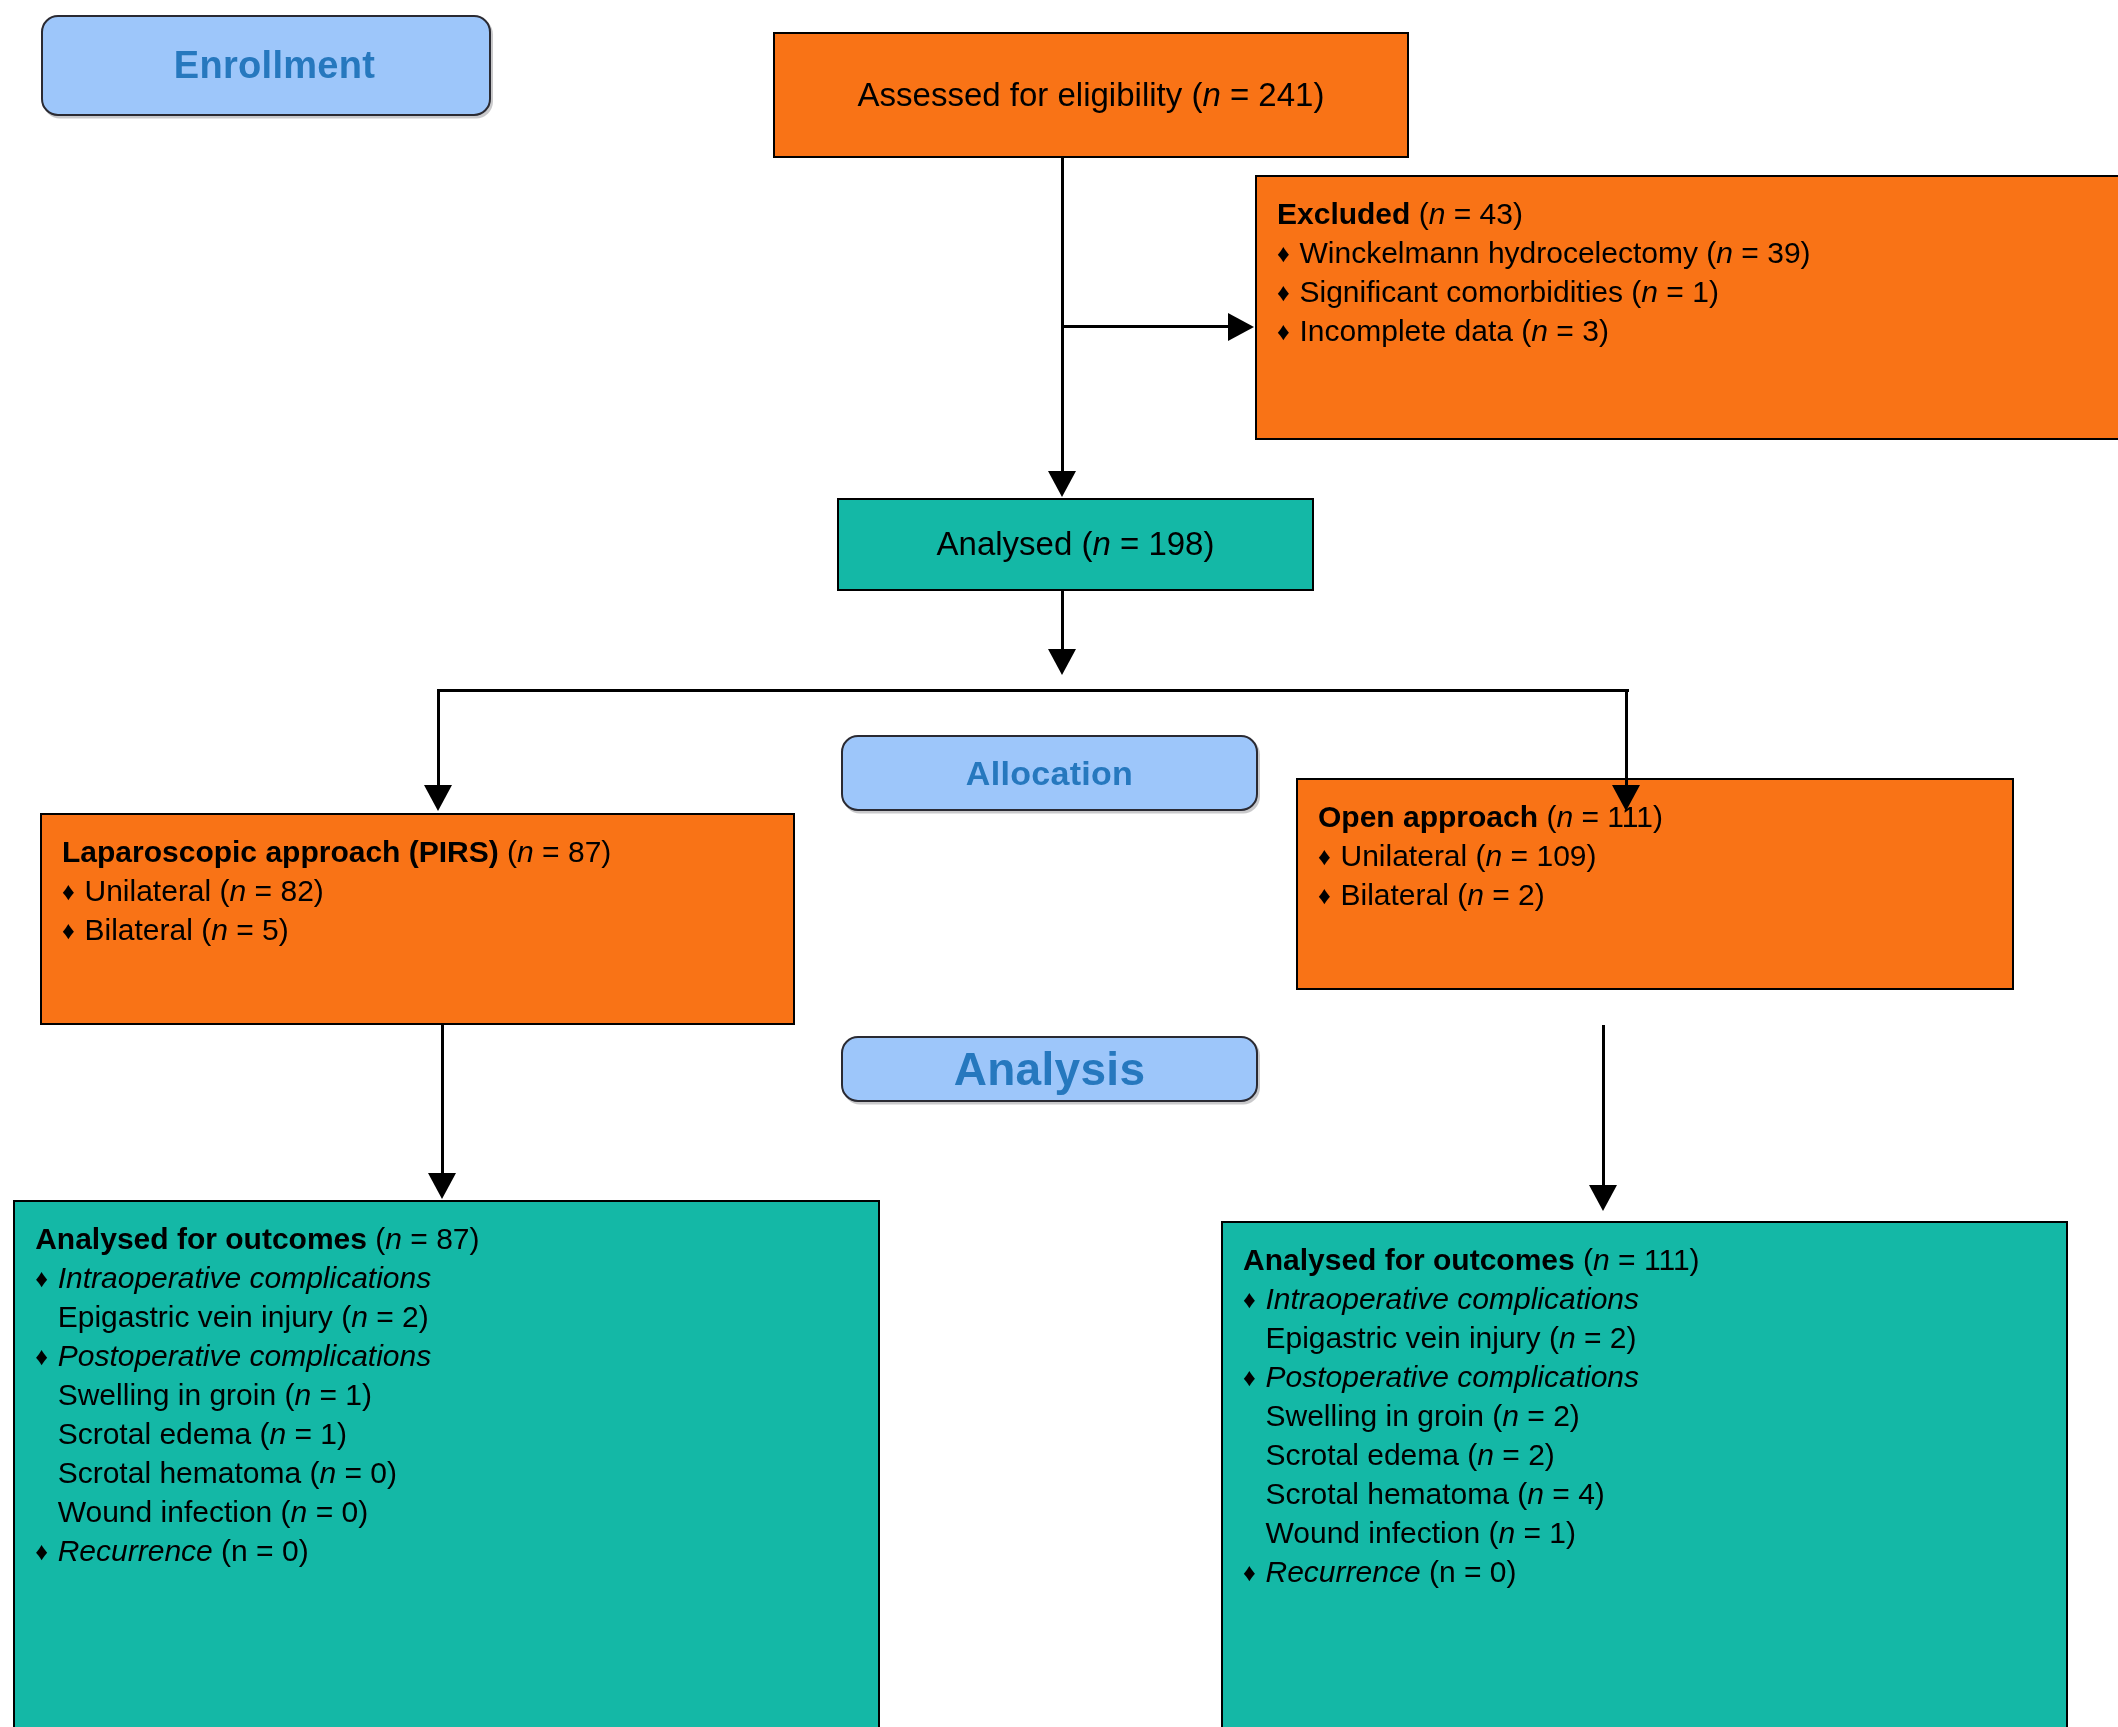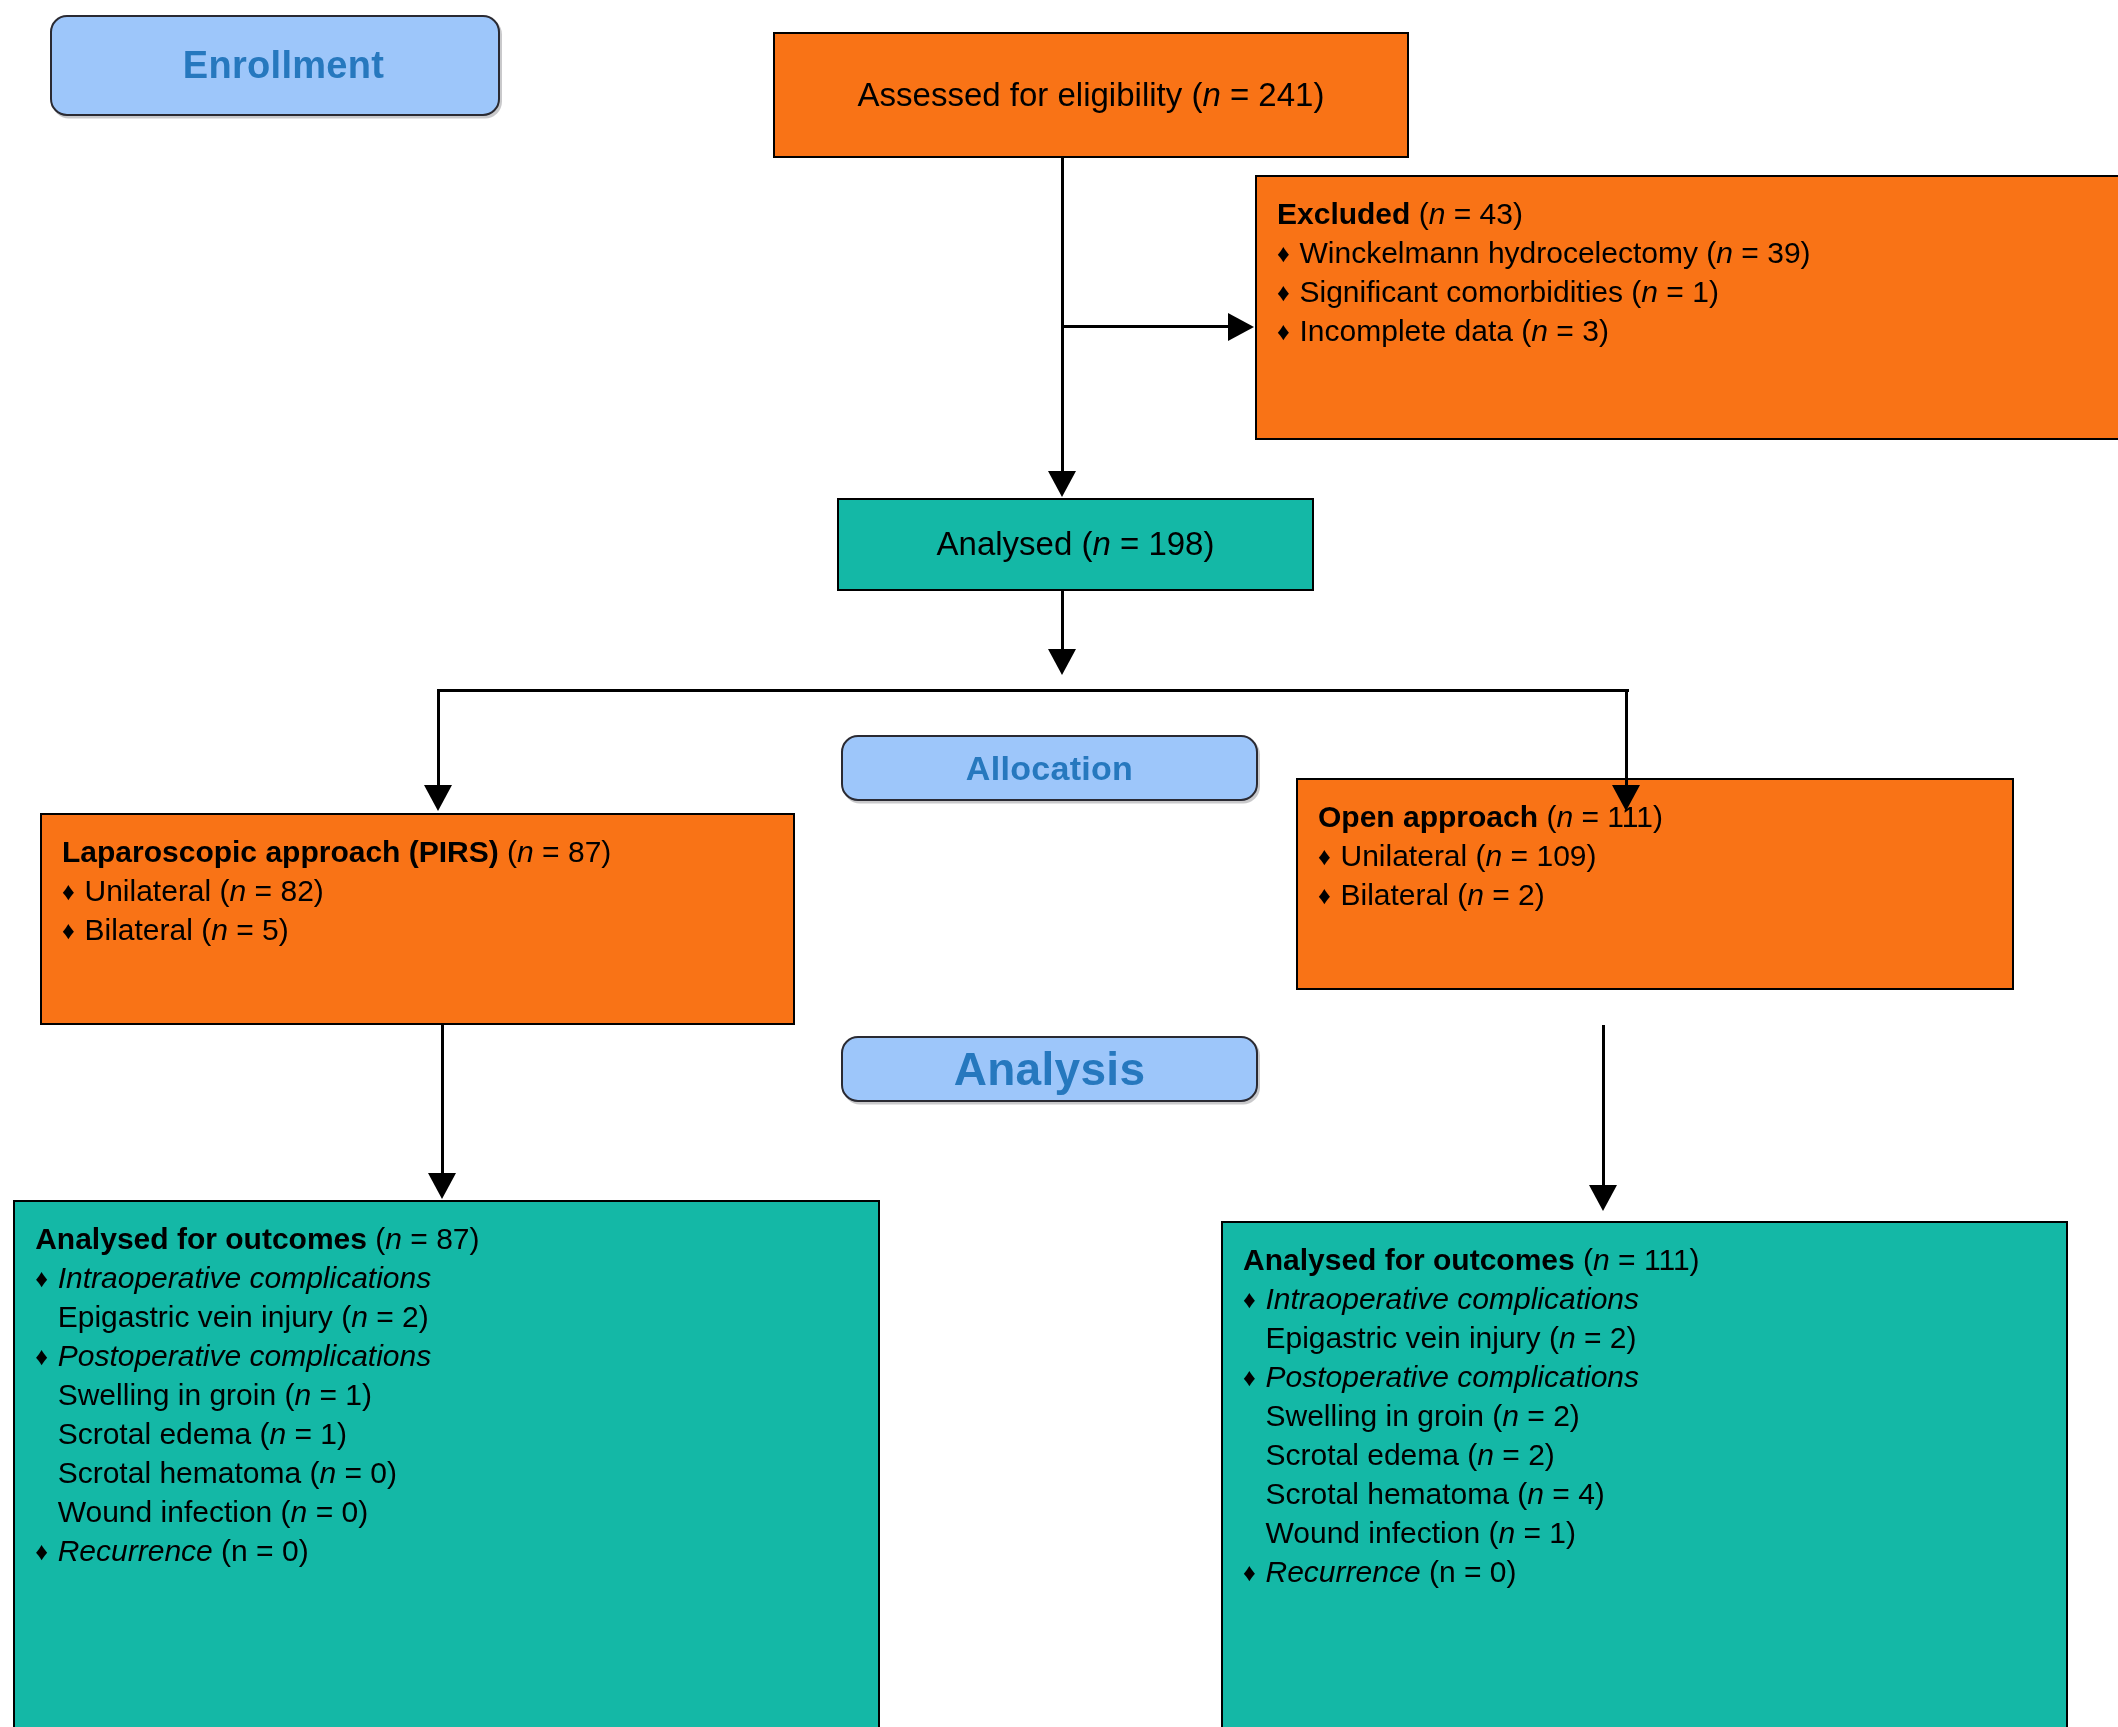"Enrollment" div.node { left: 50px -> 41px }
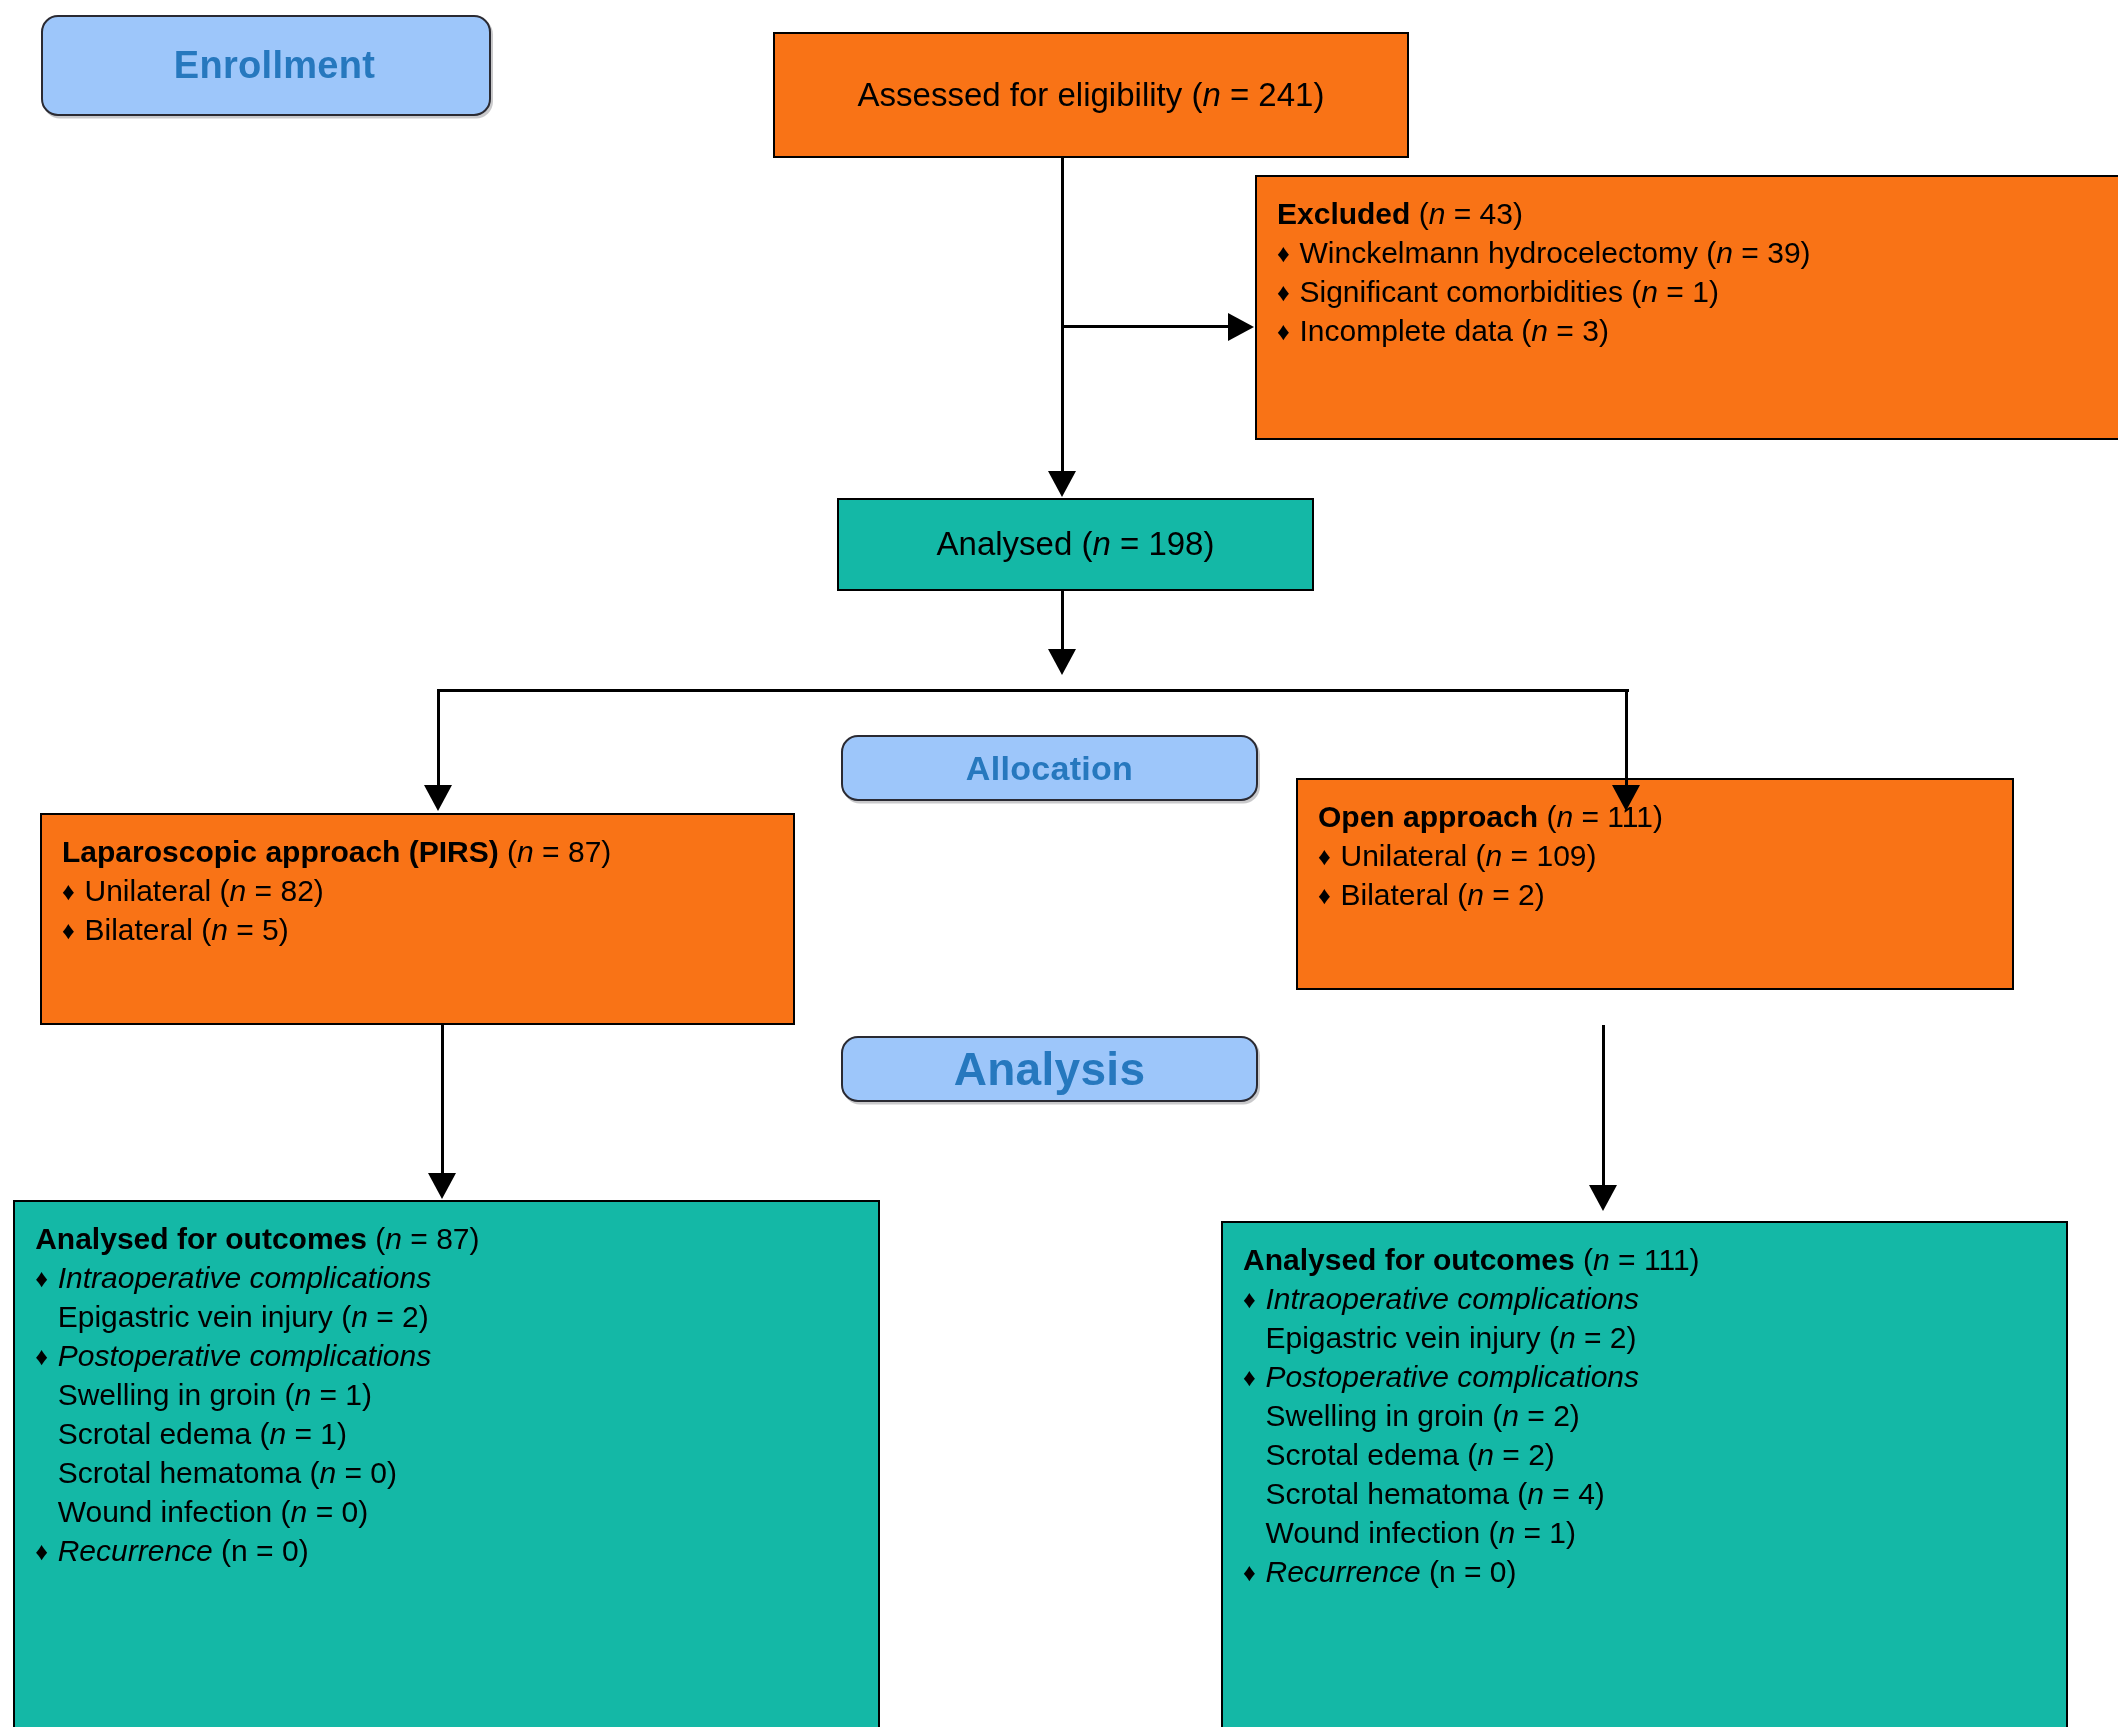"Allocation" div.node { height: 66px -> 76px }
